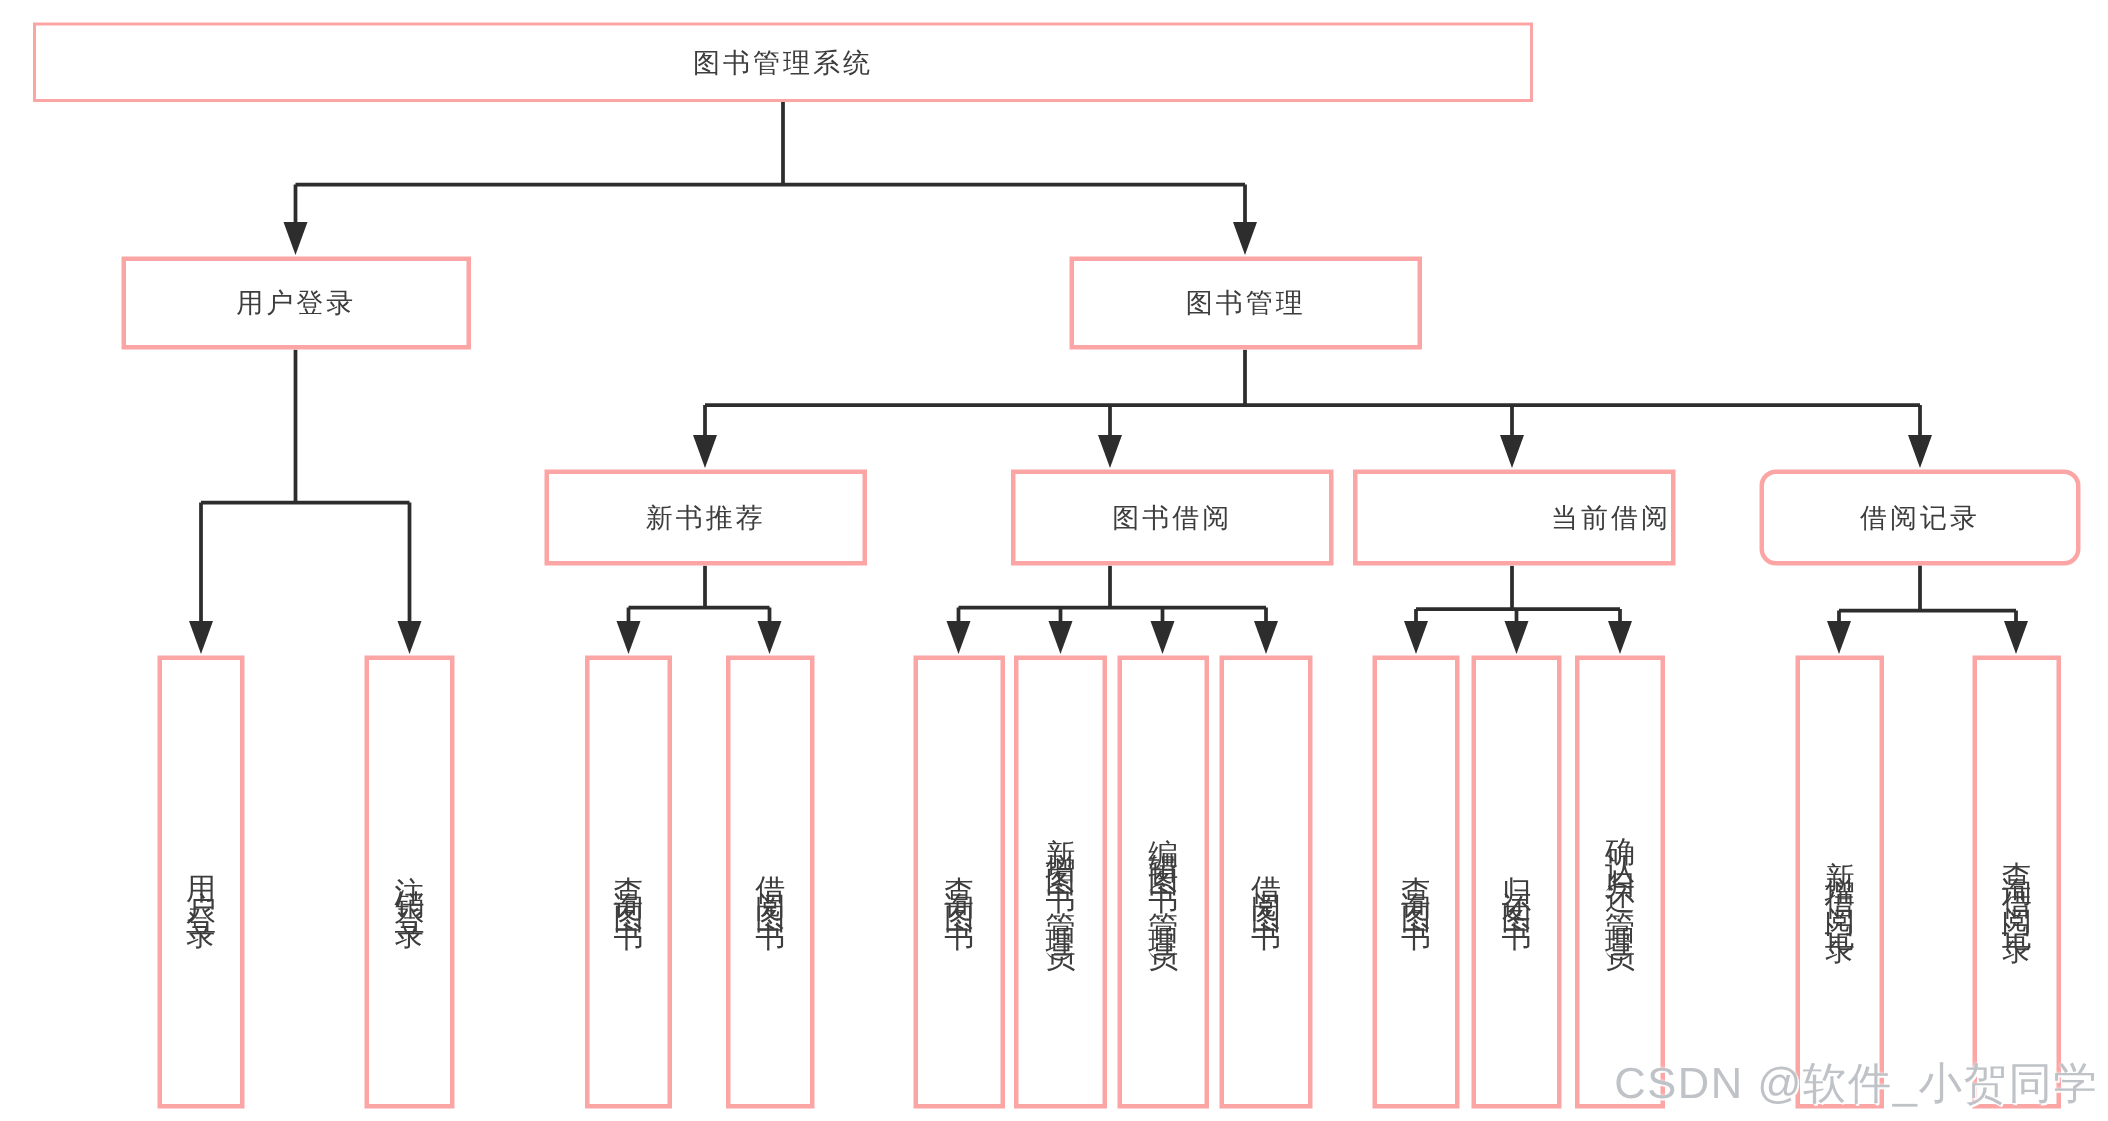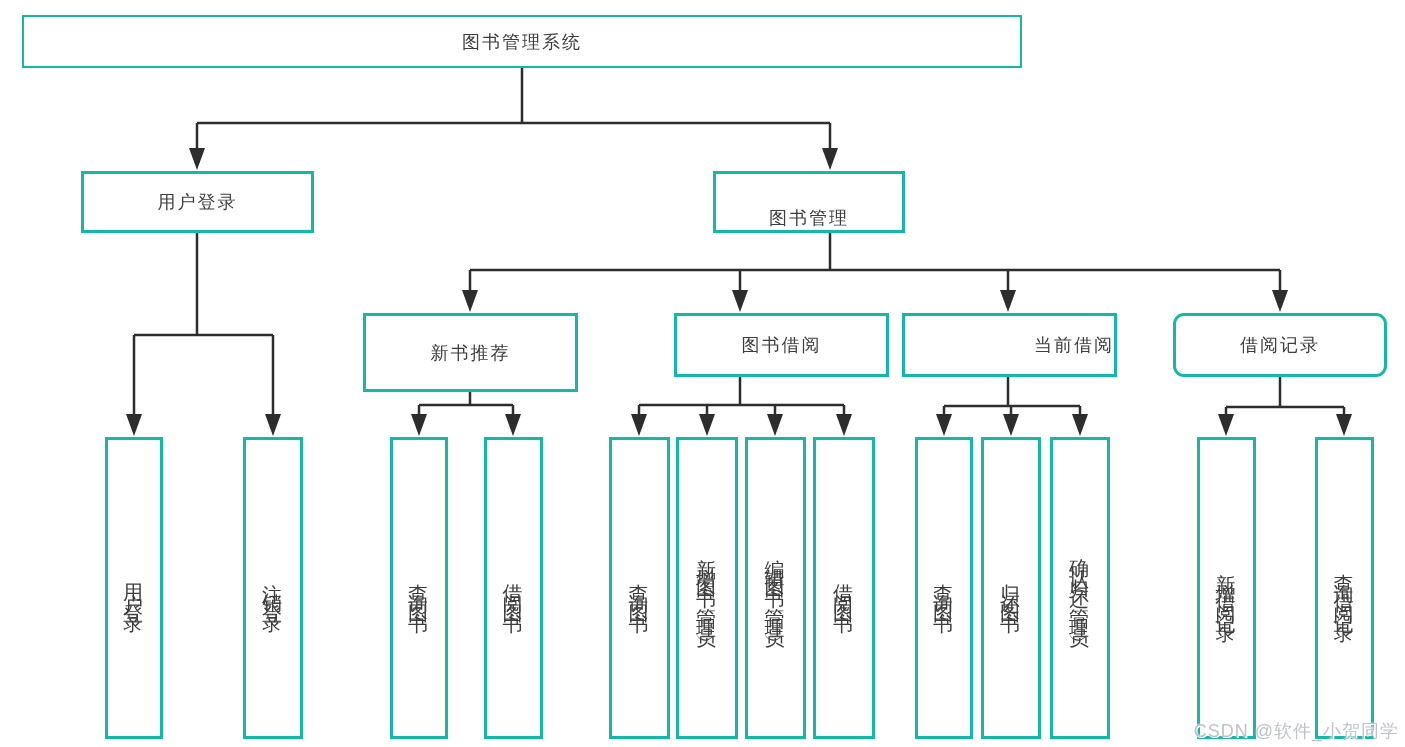"图书管理系统" .node { border: 3px solid #14b8a6 -> 3px solid #fca5a5 }
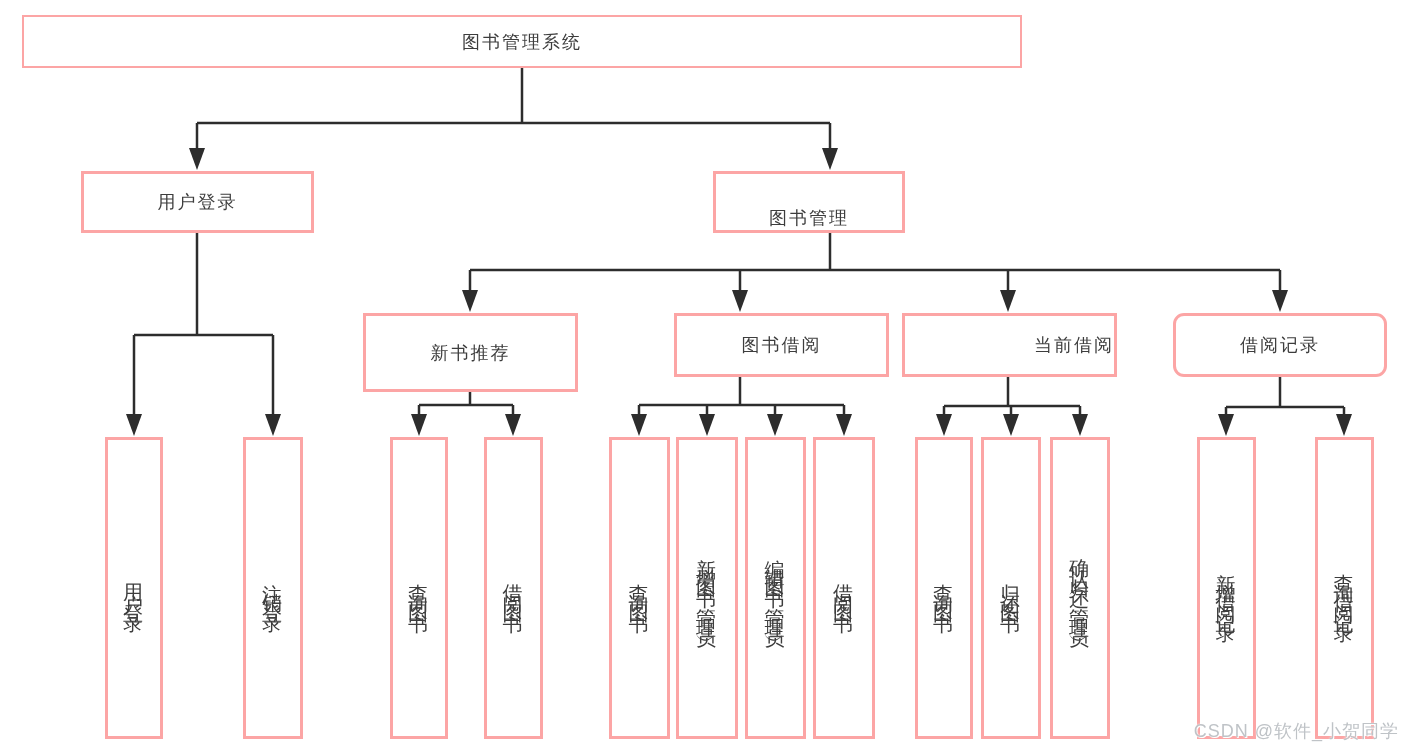"图书管理" div.node { align-items: flex-end -> none; width: 192px -> 235px }
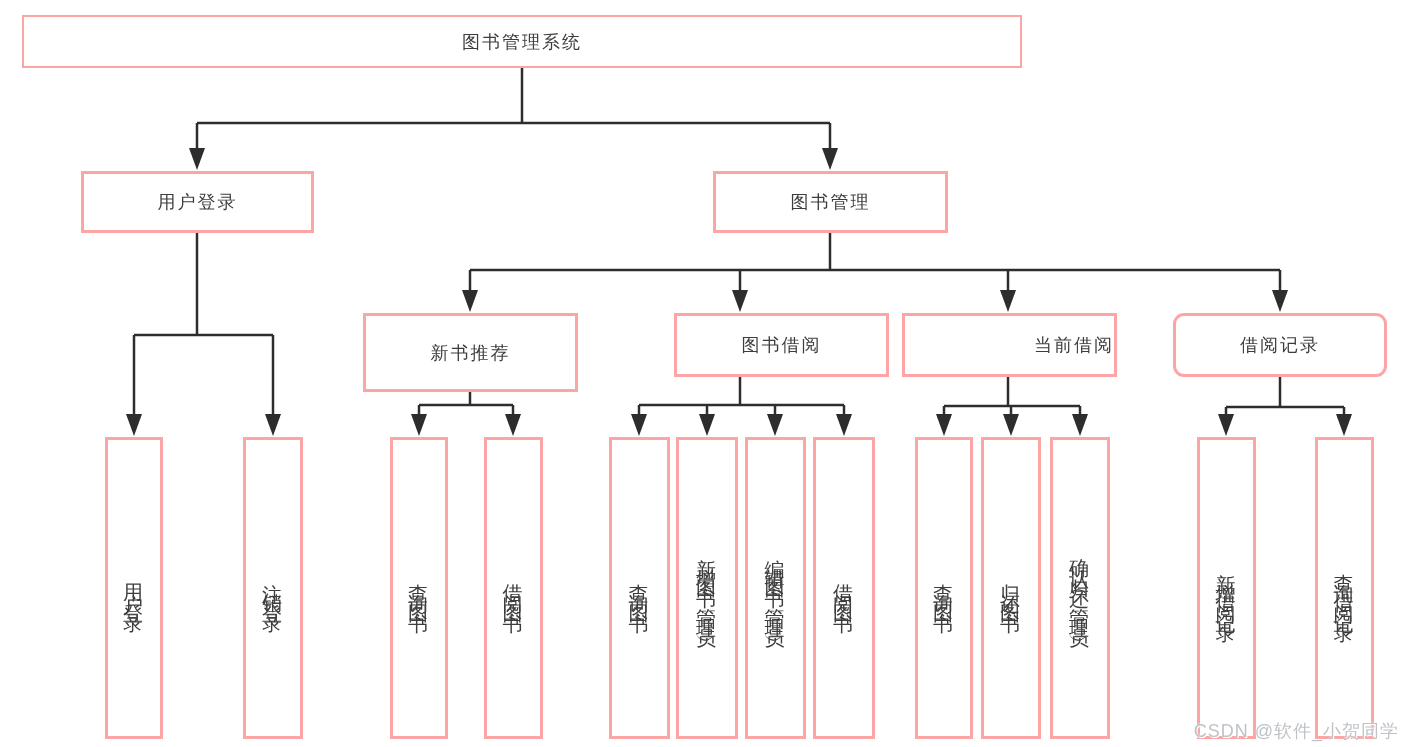"新书推荐" div.node { height: 79px -> 64px }
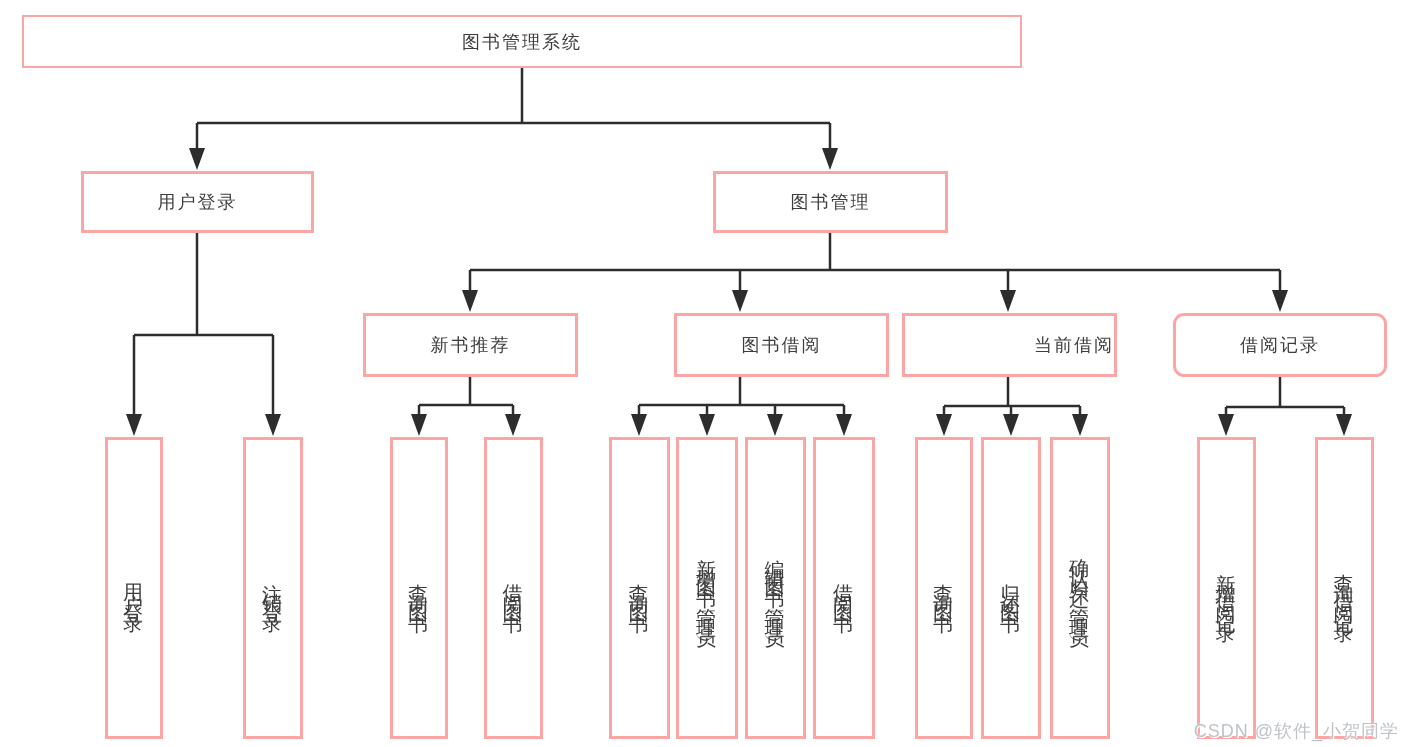"CSDN @软件_小贺同学" .watermark { font-size: 18px -> 29px }
